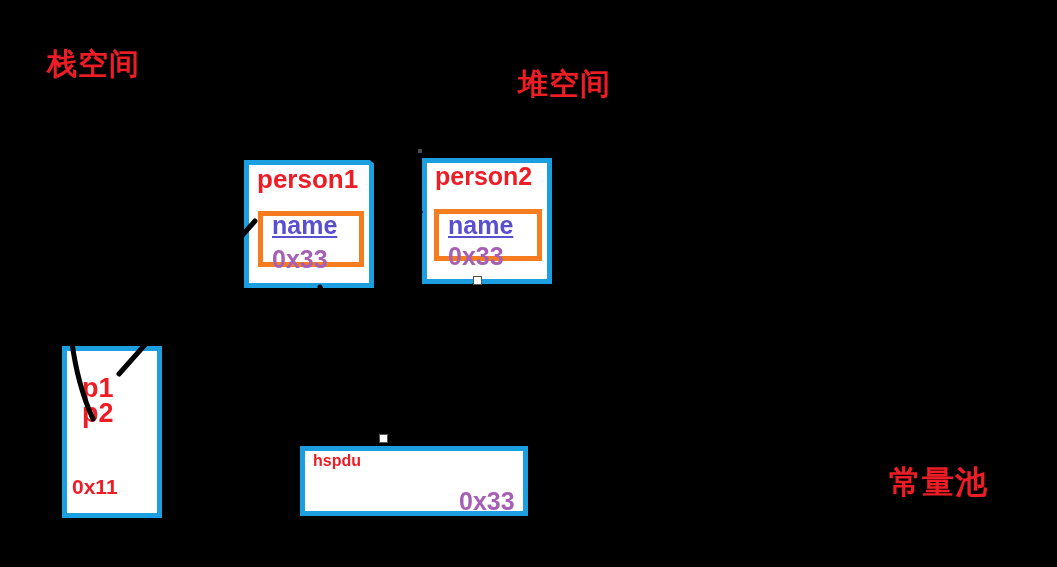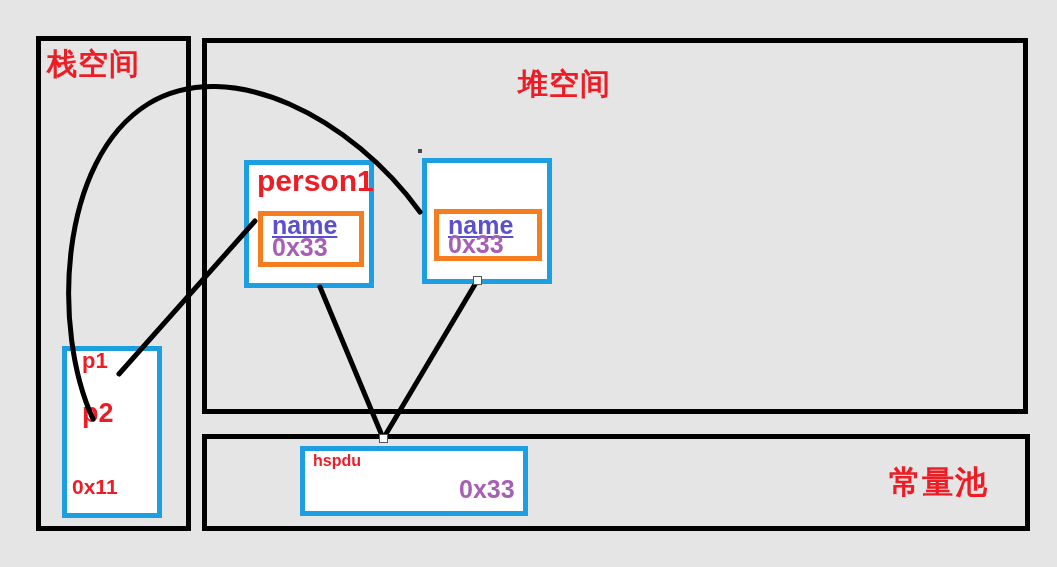"栈空间" #canvas { background: #e5e5e5 -> #000000 }
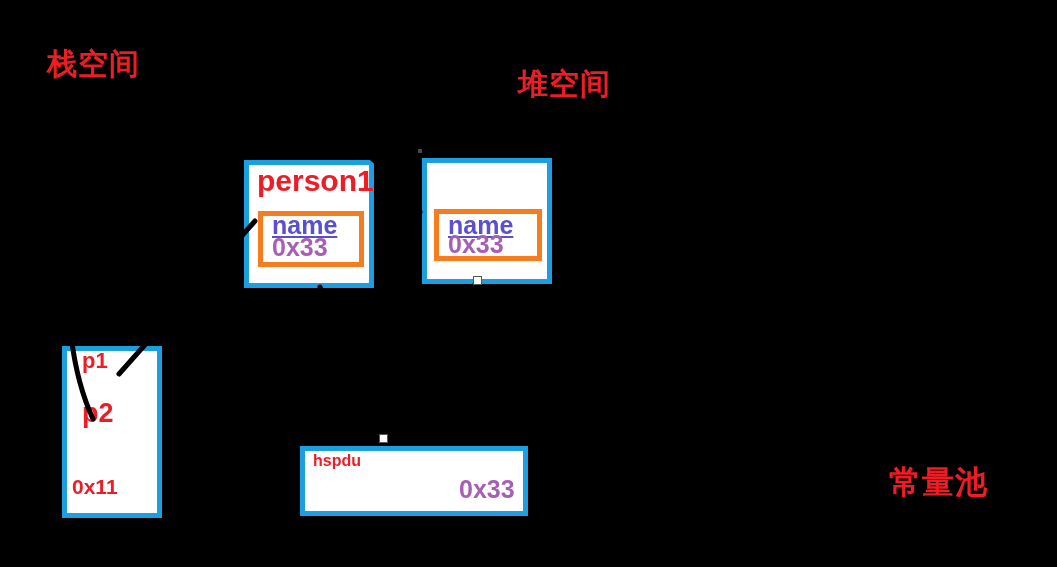"person1" #person1-title { font-size: 30px -> 26px }
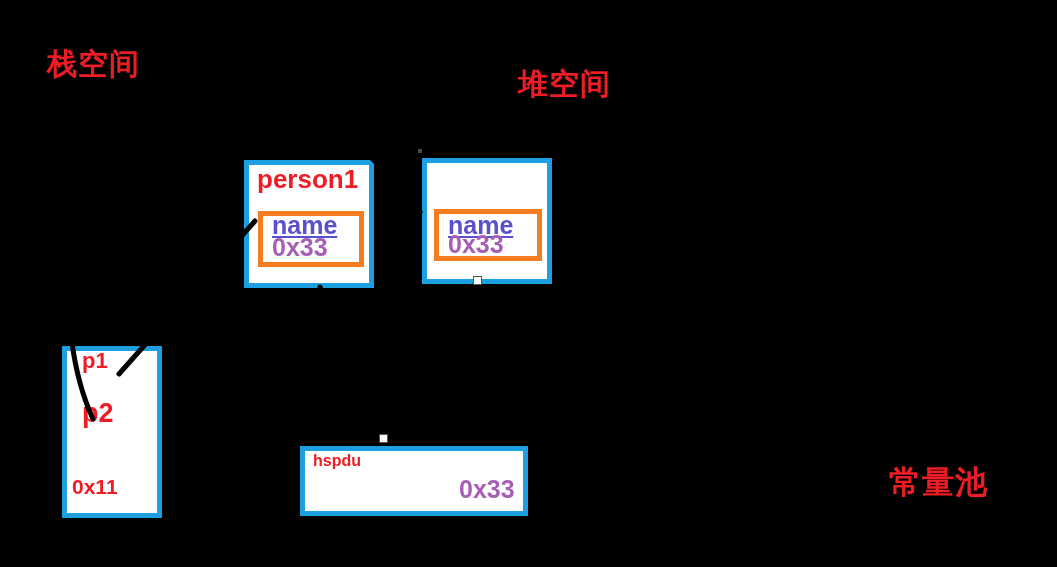"person2" div.lbl { html: none -> <div>person2</div> }
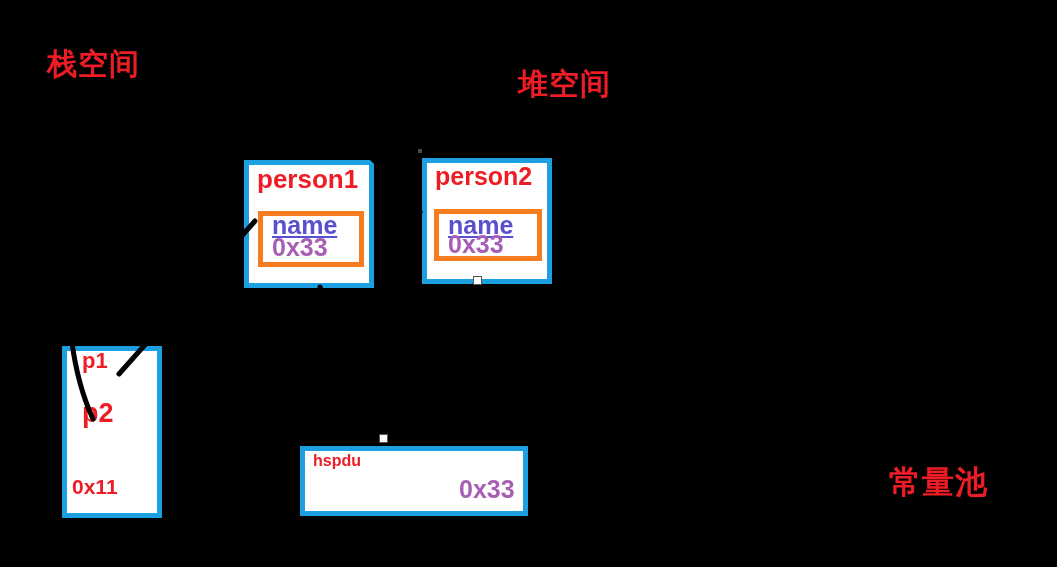"0x33" .purple { margin-top: none -> 12px }
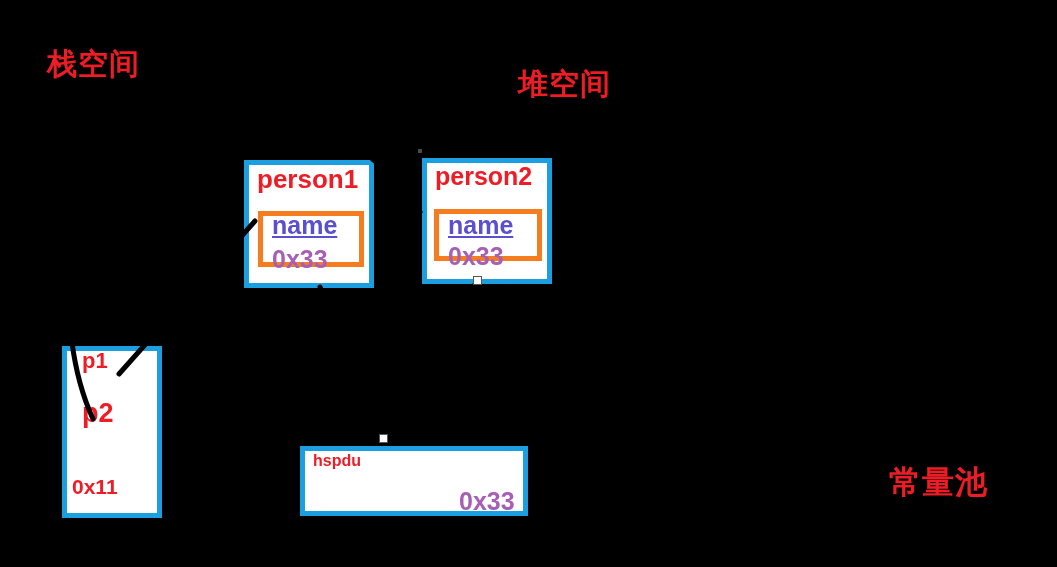"p1" #p1-label { font-size: 22px -> 27px; top: 348px -> 373px }
